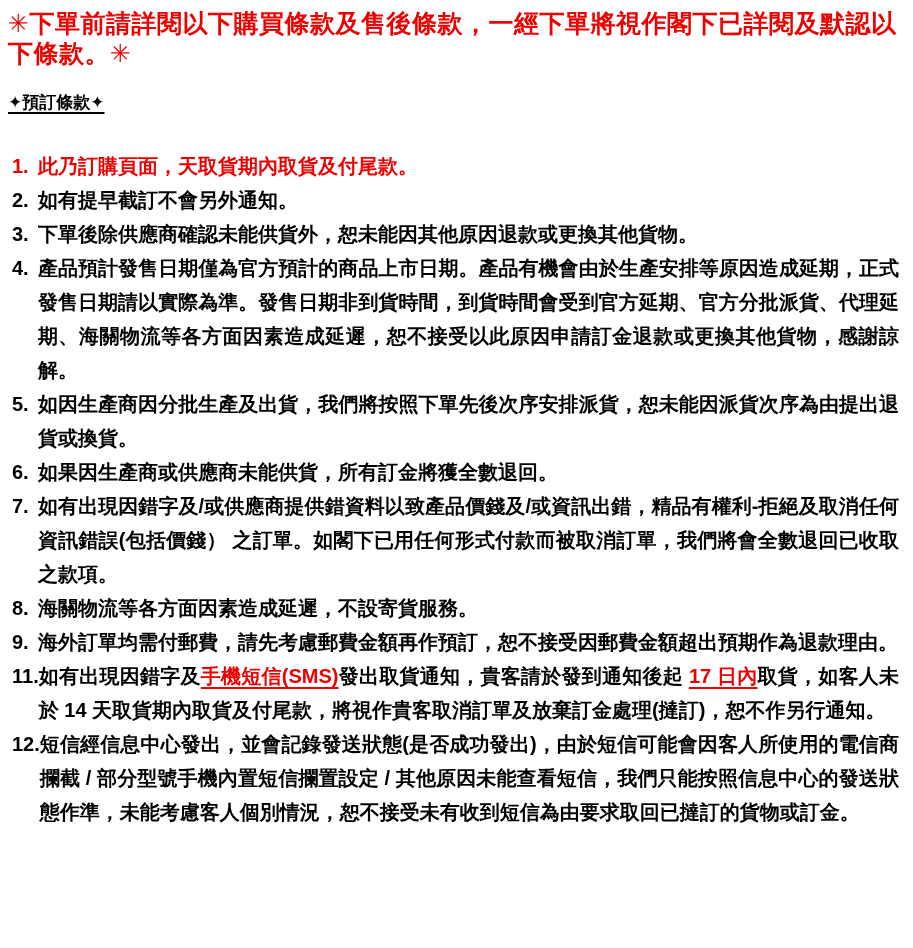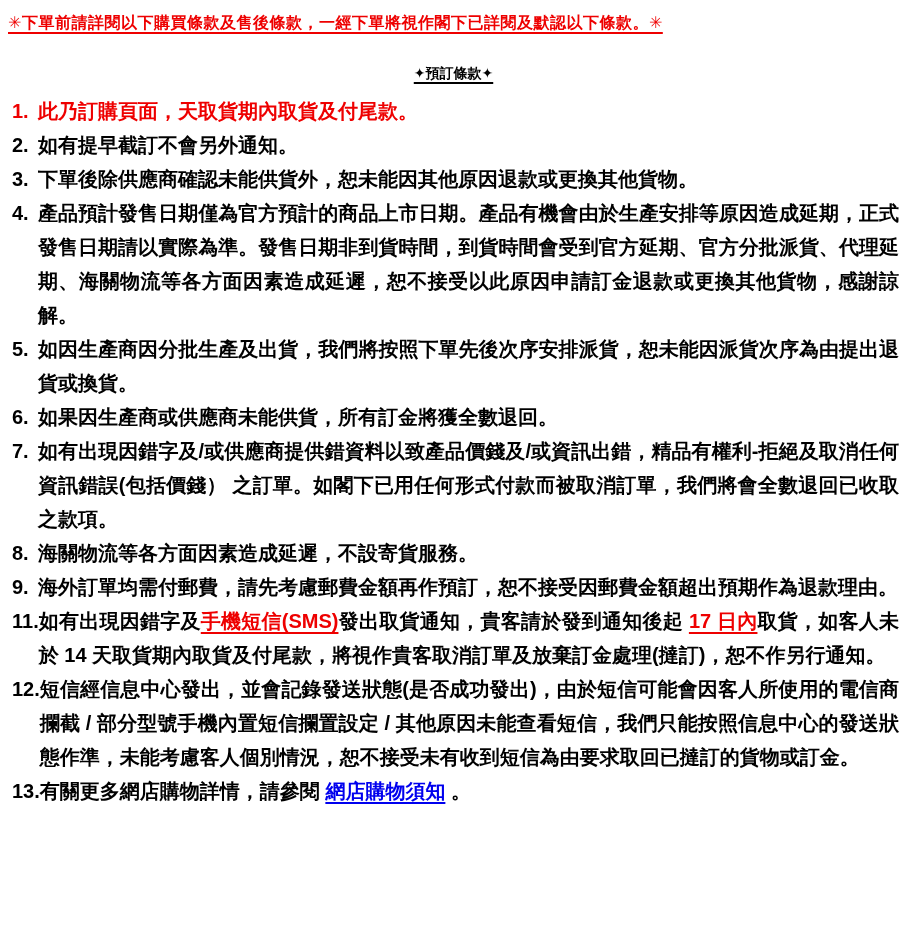"✳下單前請詳閱以下購買條款及售後條款，一經下單將視作閣下已詳閱及默認以下條款。✳" .notice-title { font-size: 16px -> 25px; text-decoration: underline -> none }
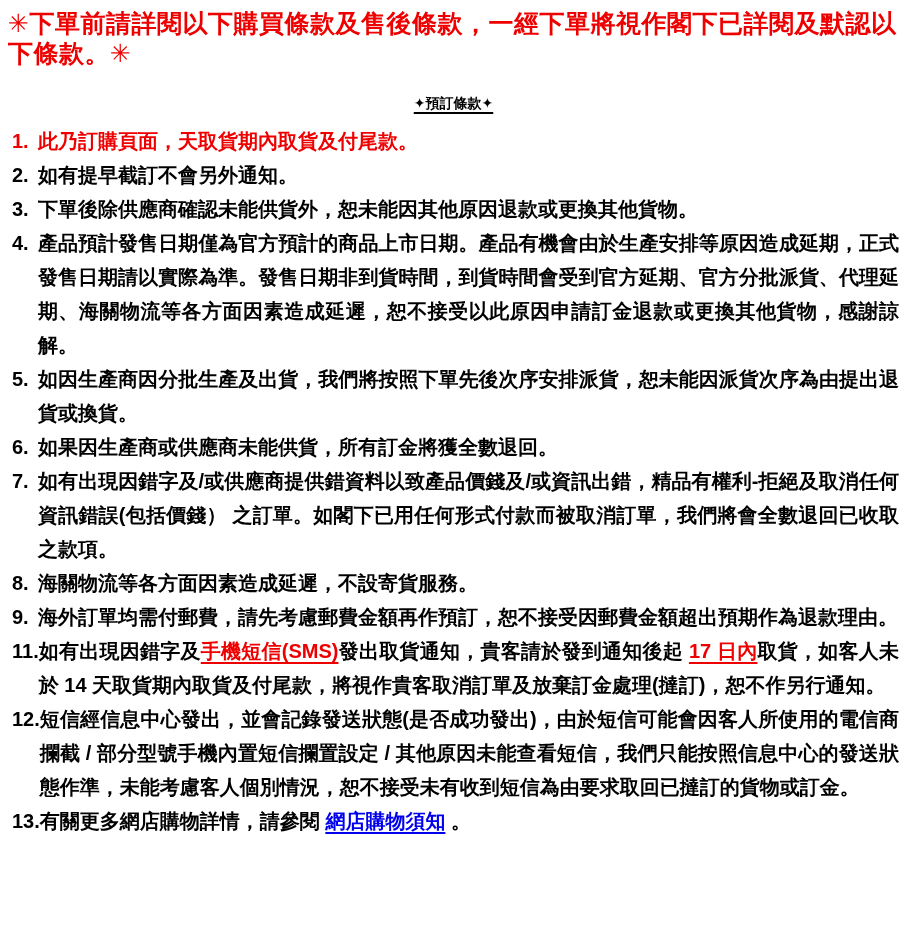"✦預訂條款✦" .section-heading { font-size: 14px -> 17px; margin-bottom: 8px -> 33px; text-align: center -> none }
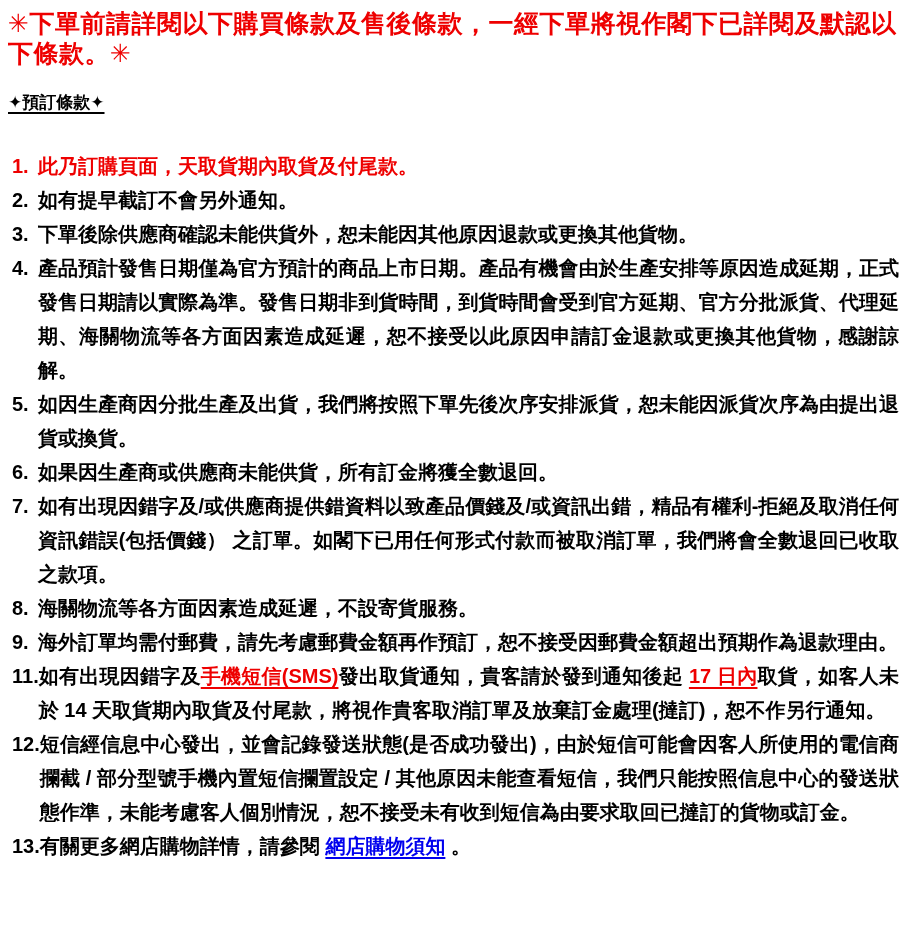"13." li { html: <li> <span>13.</span> <span><span>有關更多網店購物詳情，請參閱 </span><a>網店購物須知</a><span> 。</span></span> </li> -> none }
